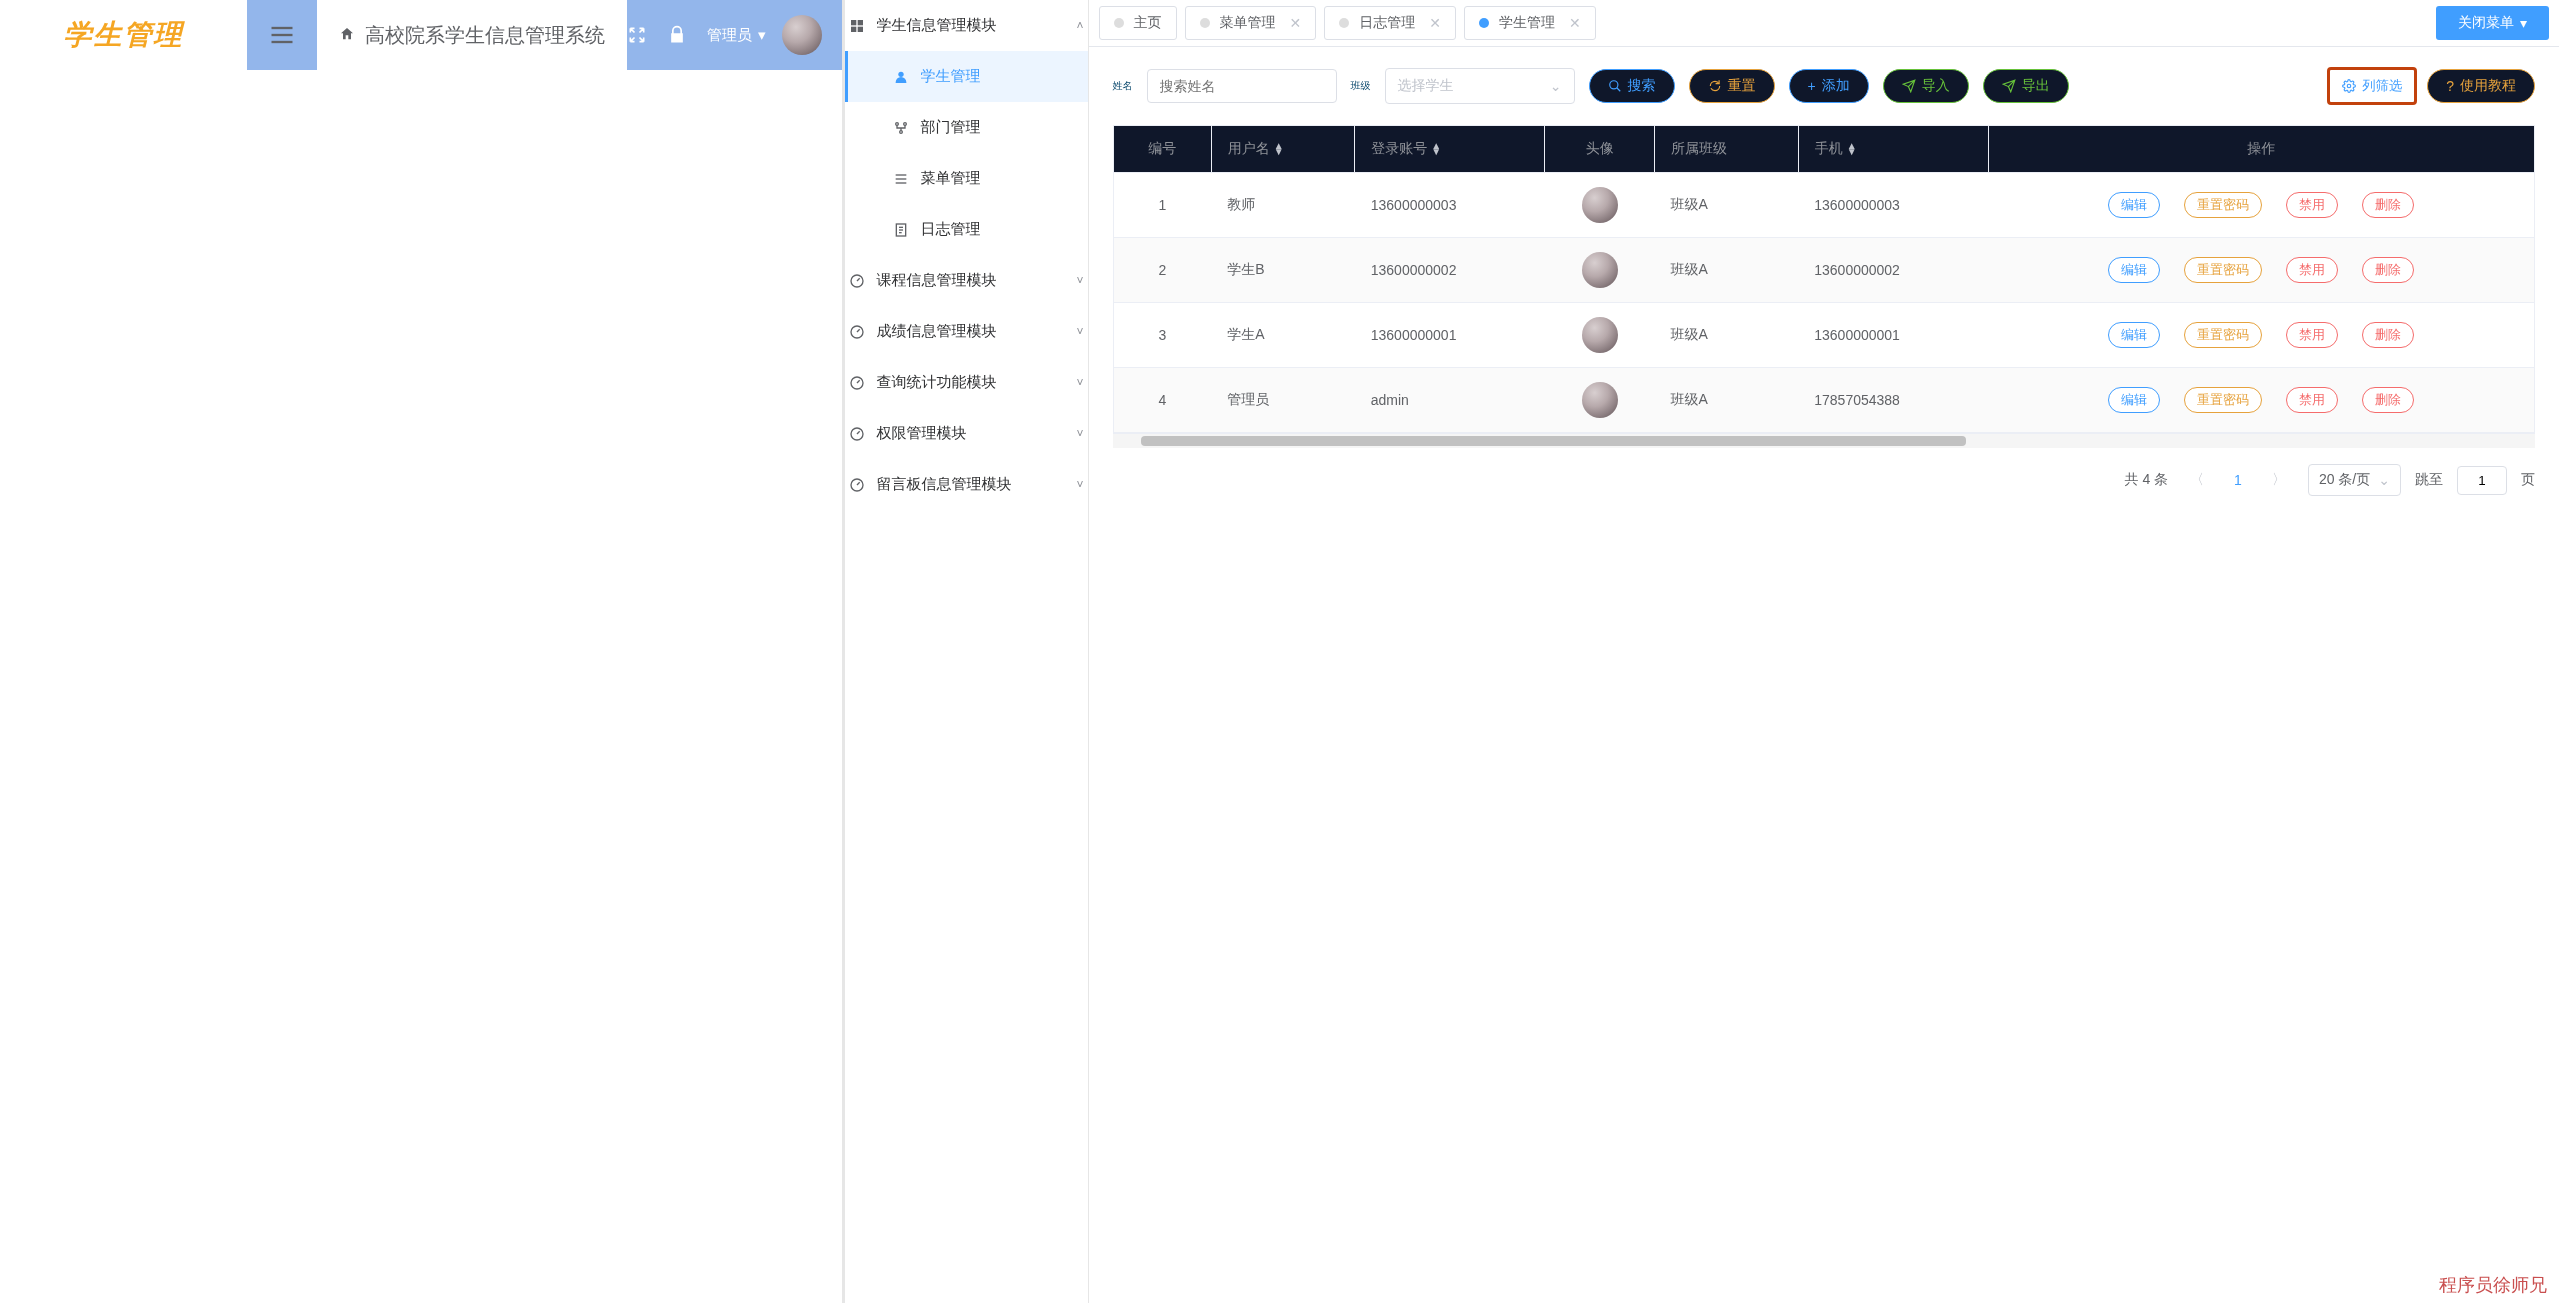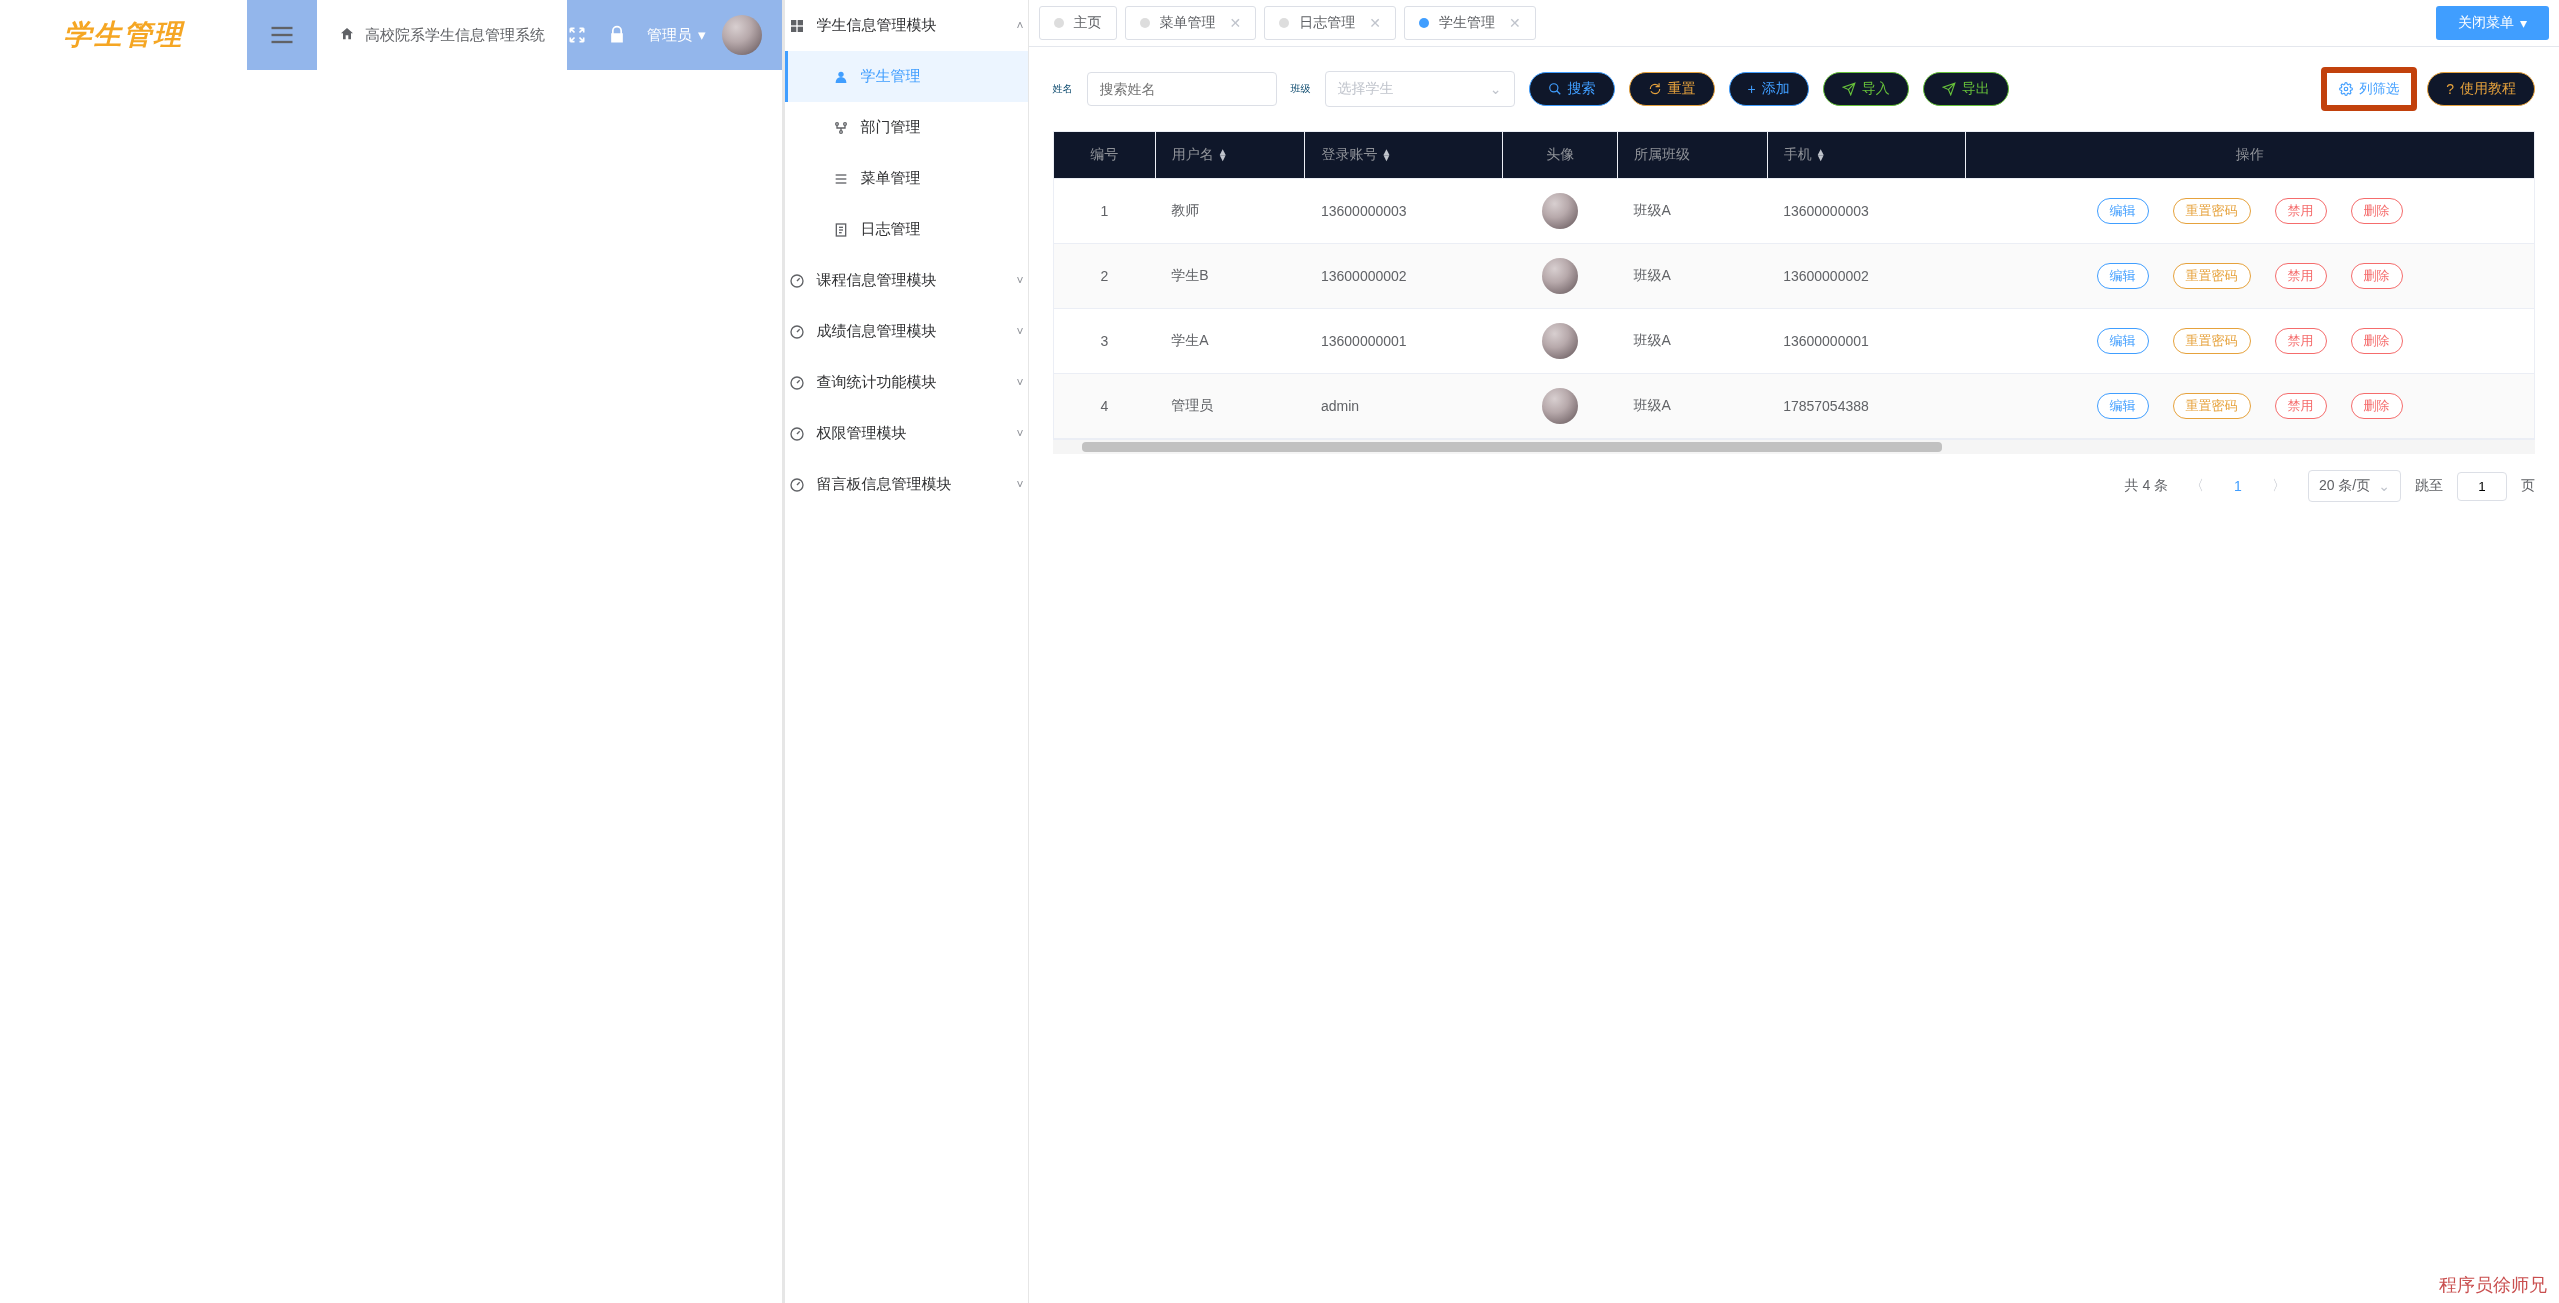"高校院系学生信息管理系统" .breadcrumb-bar { font-size: 15px -> 20px }
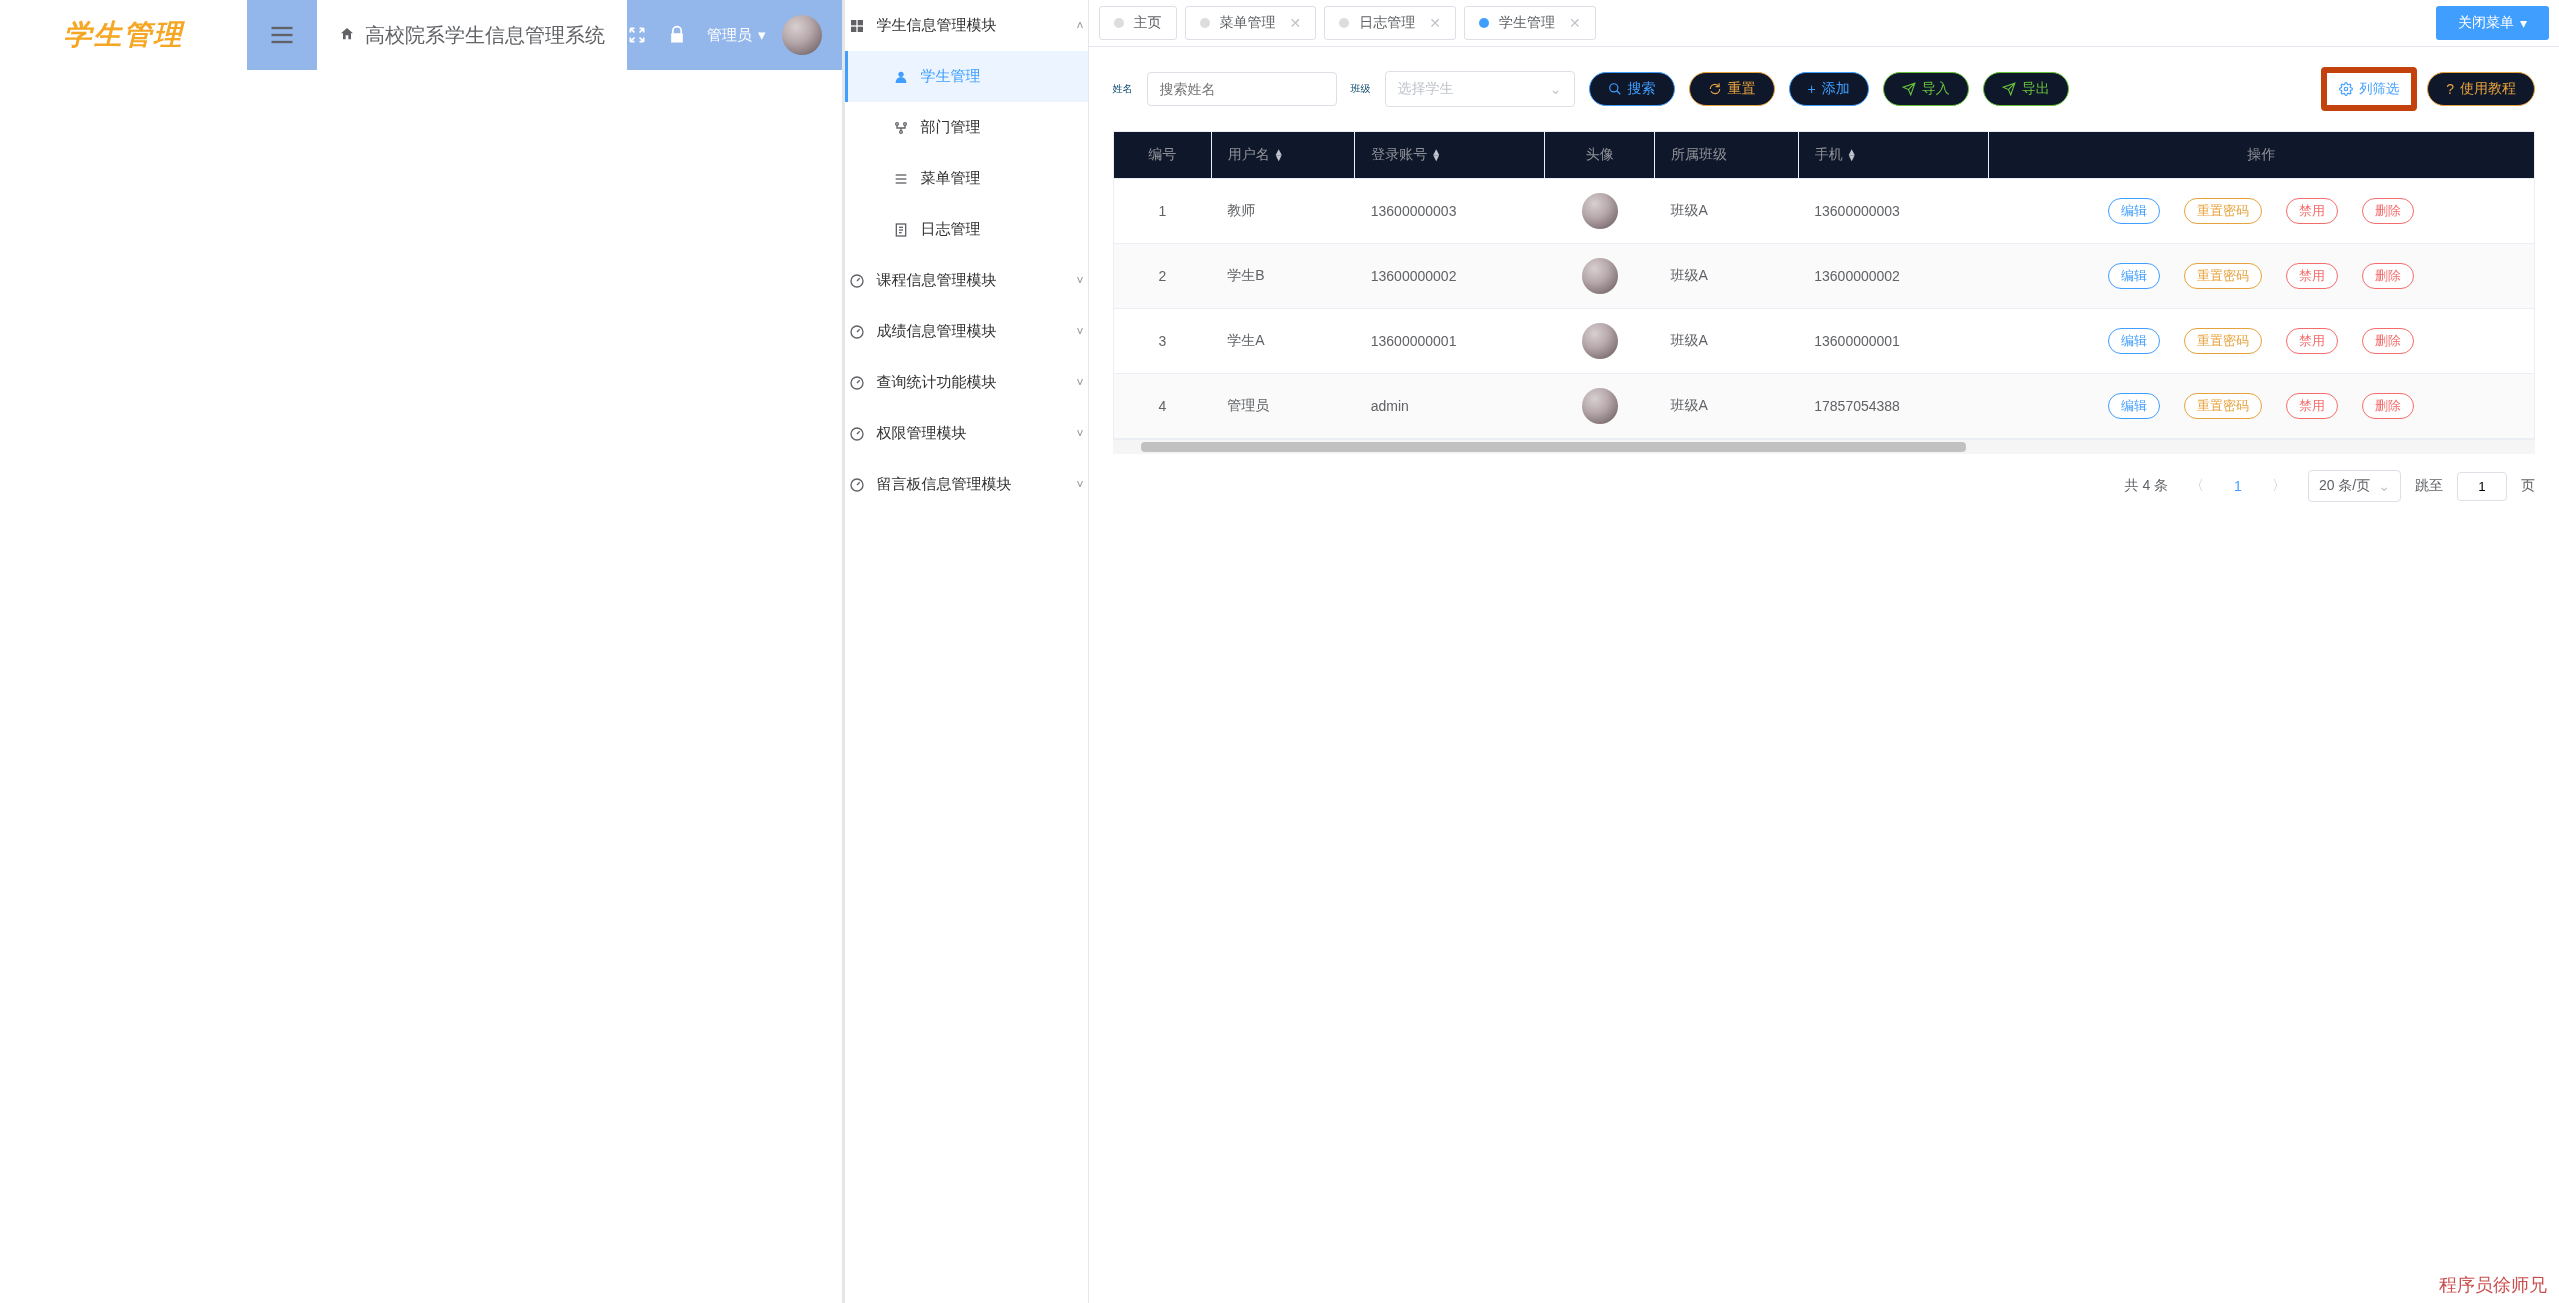"列筛选" .filter-btn { border: 6px solid #c2410c -> 3px solid #c2410c }
